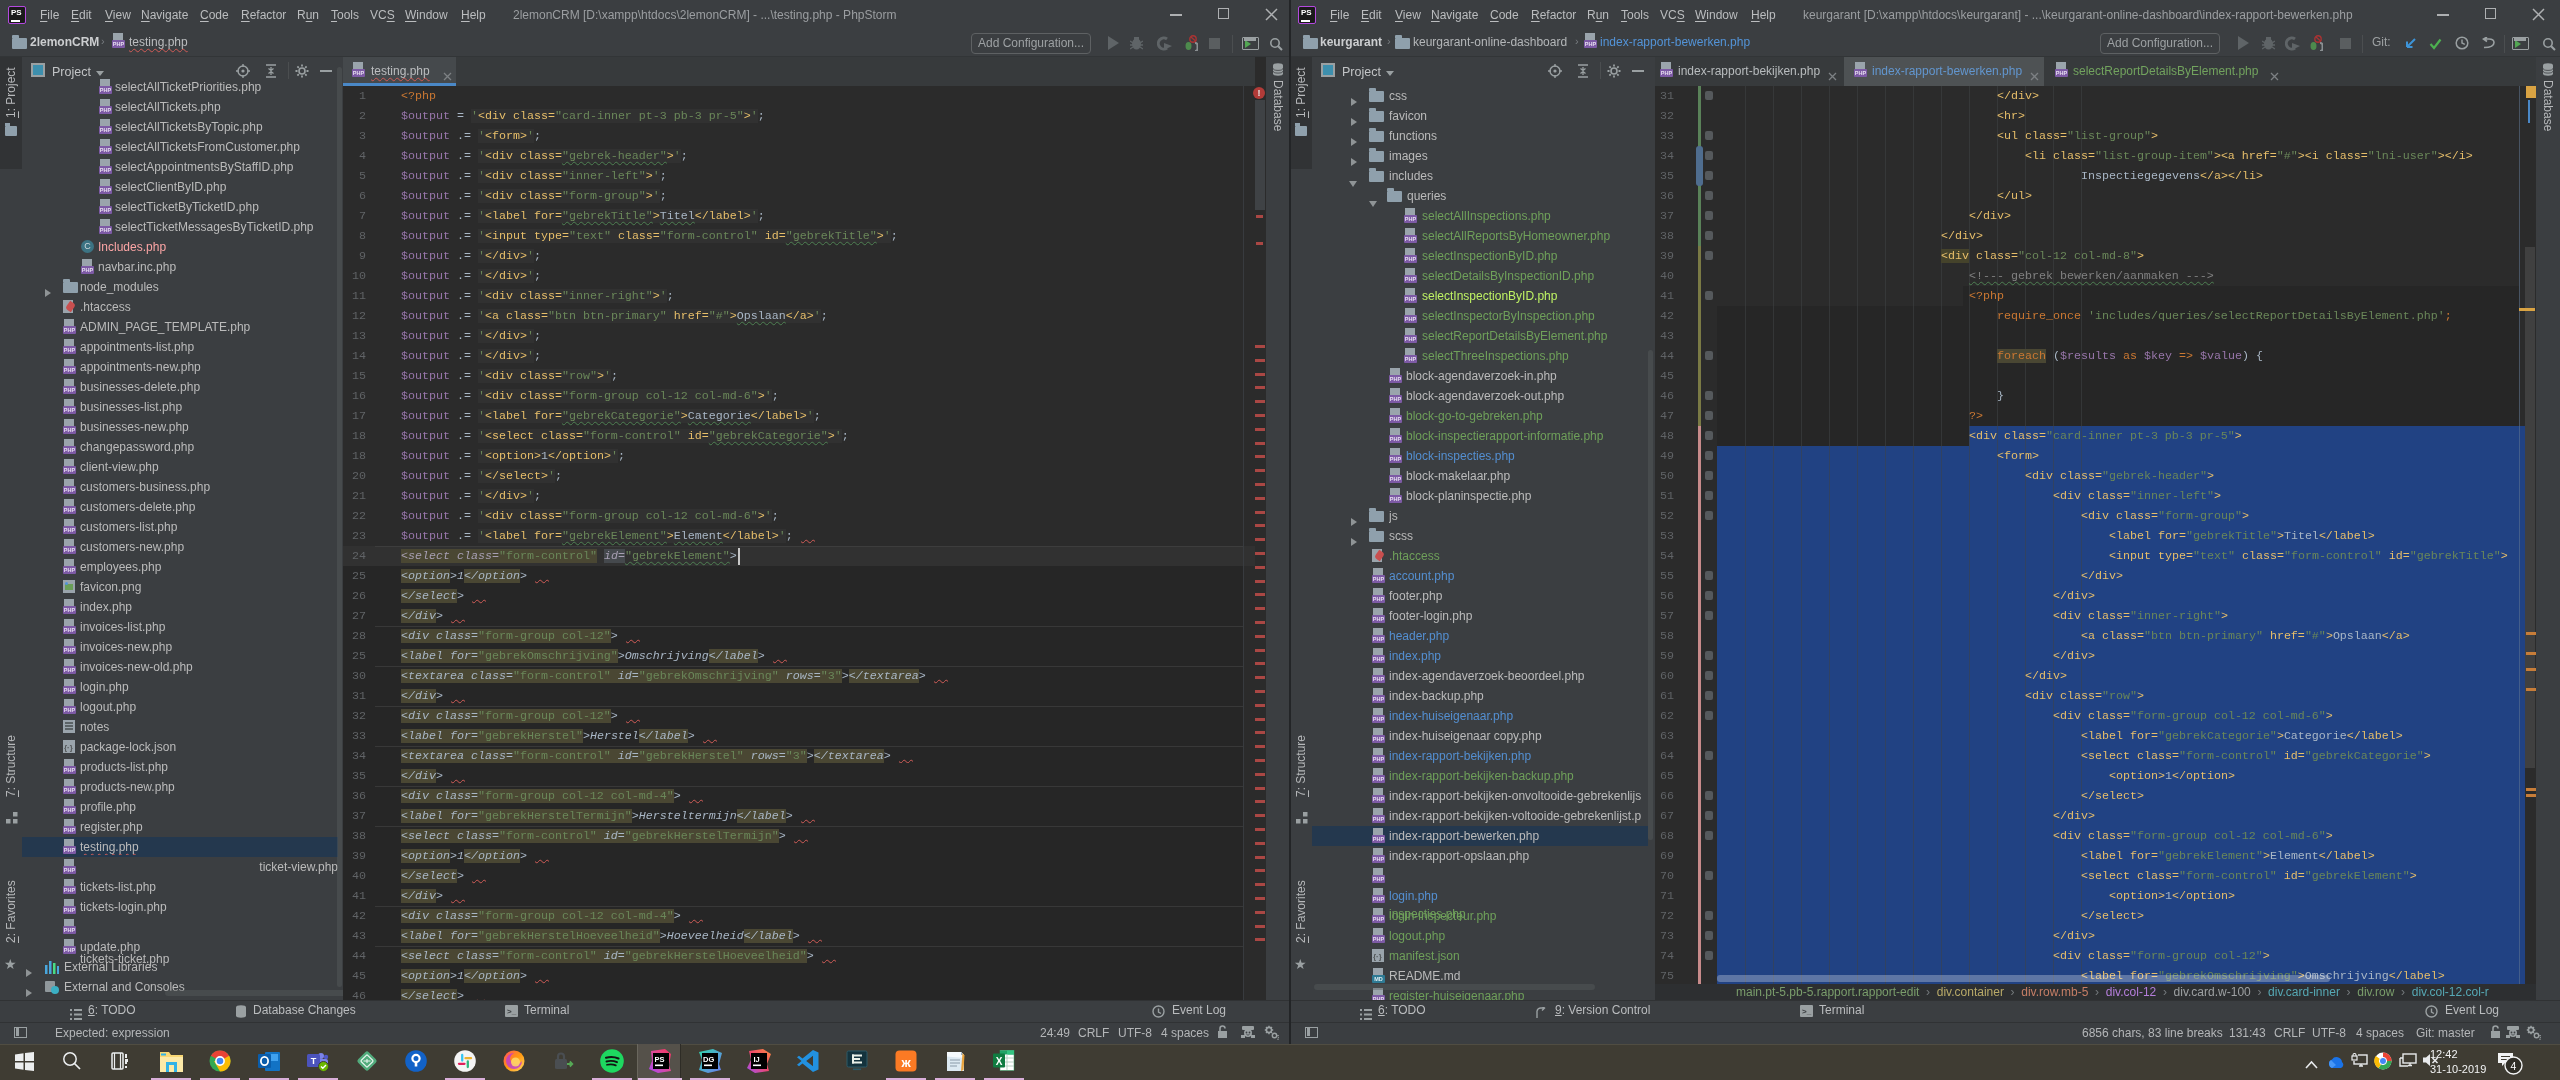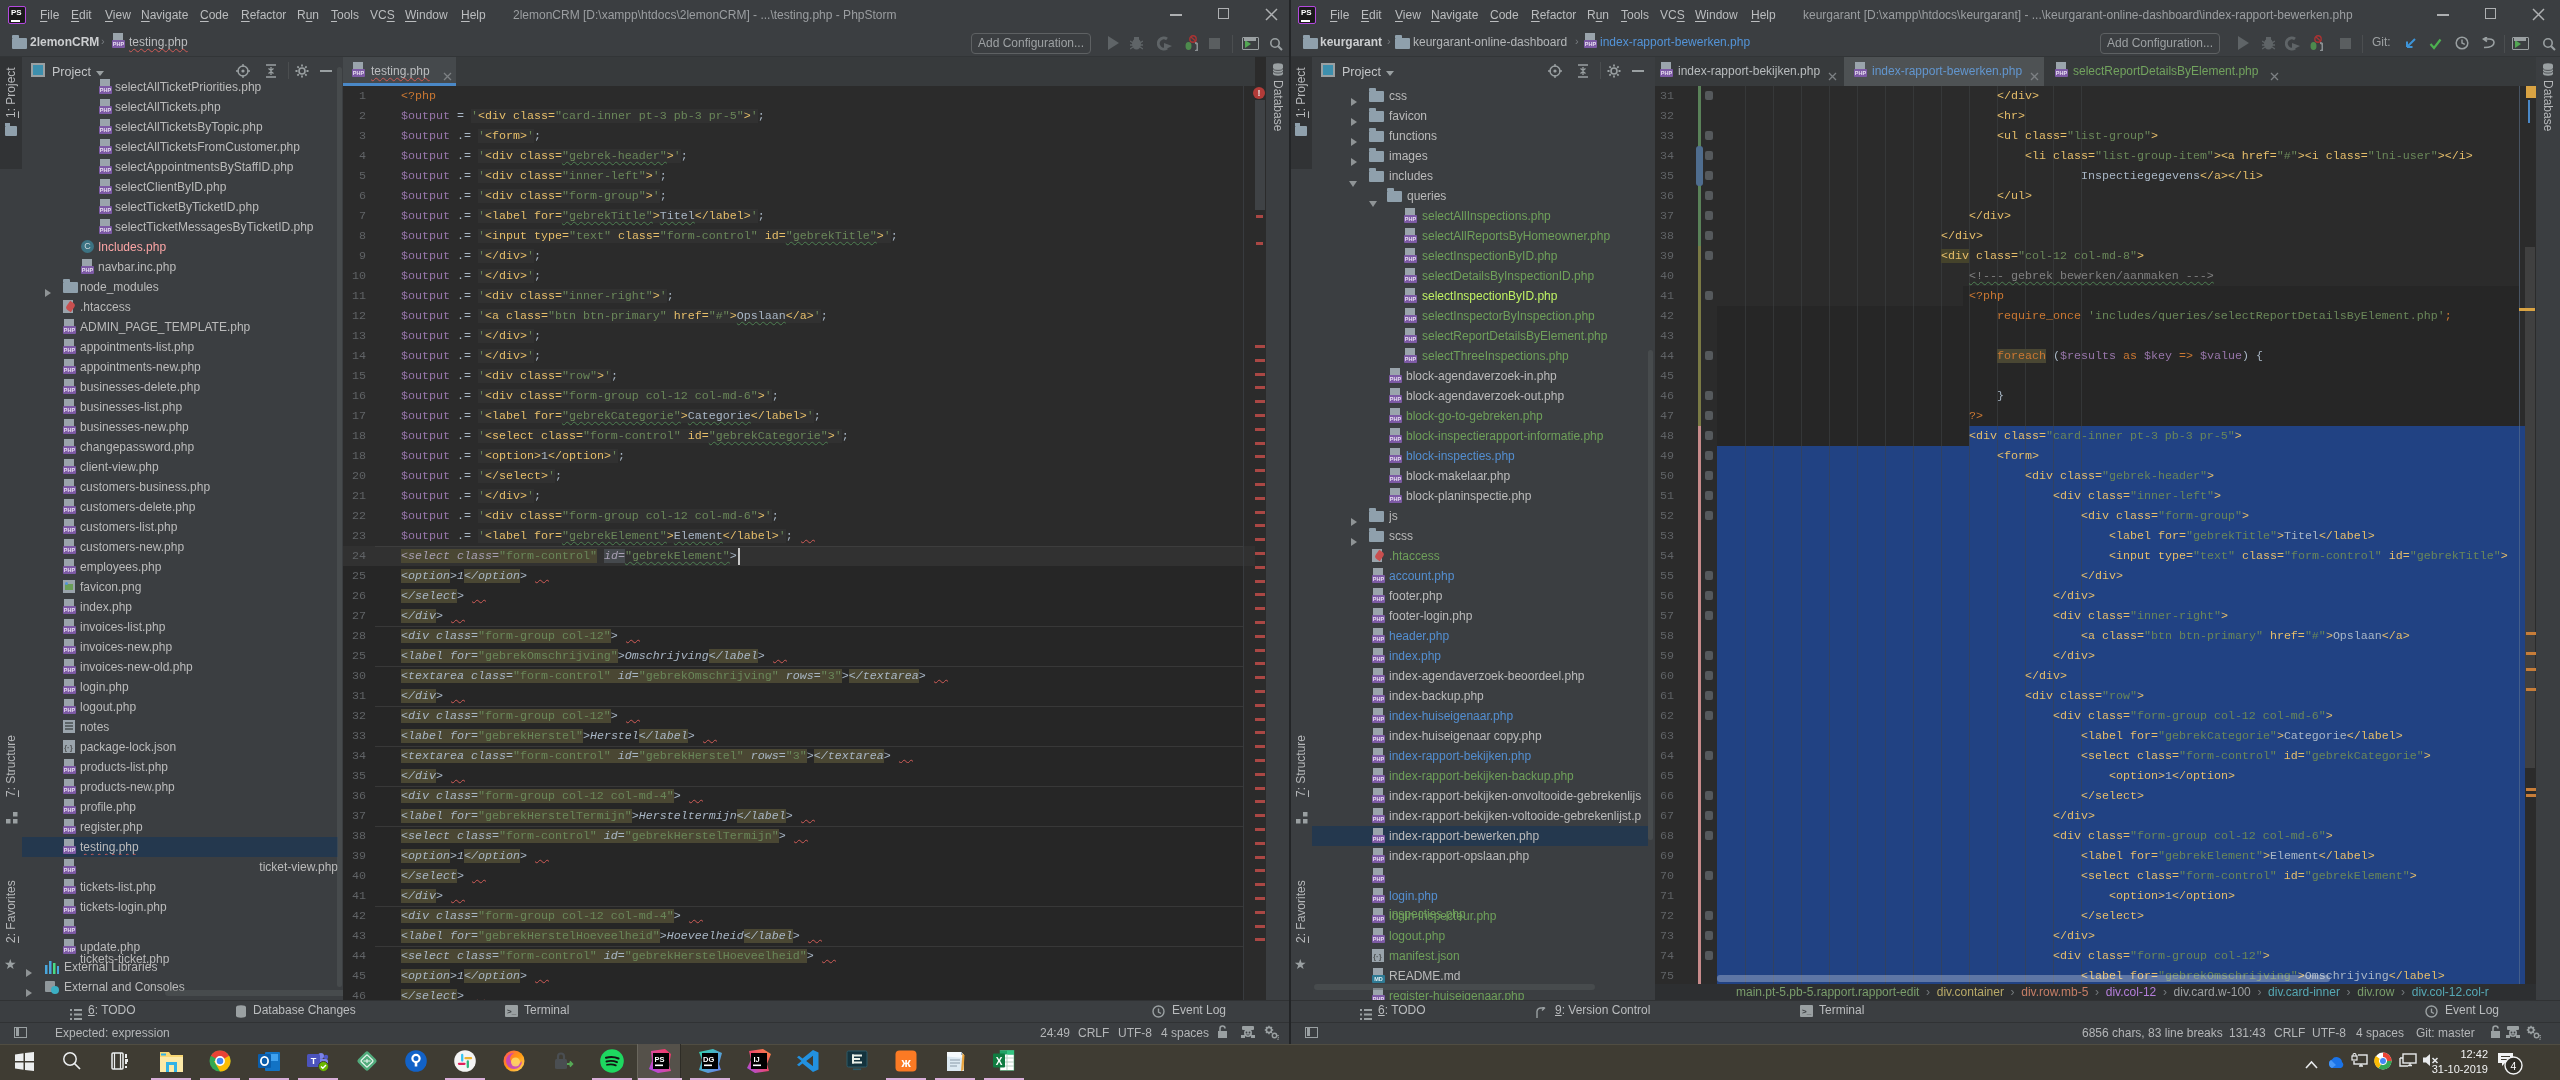"12:42" div.a { text-align: right -> none }
